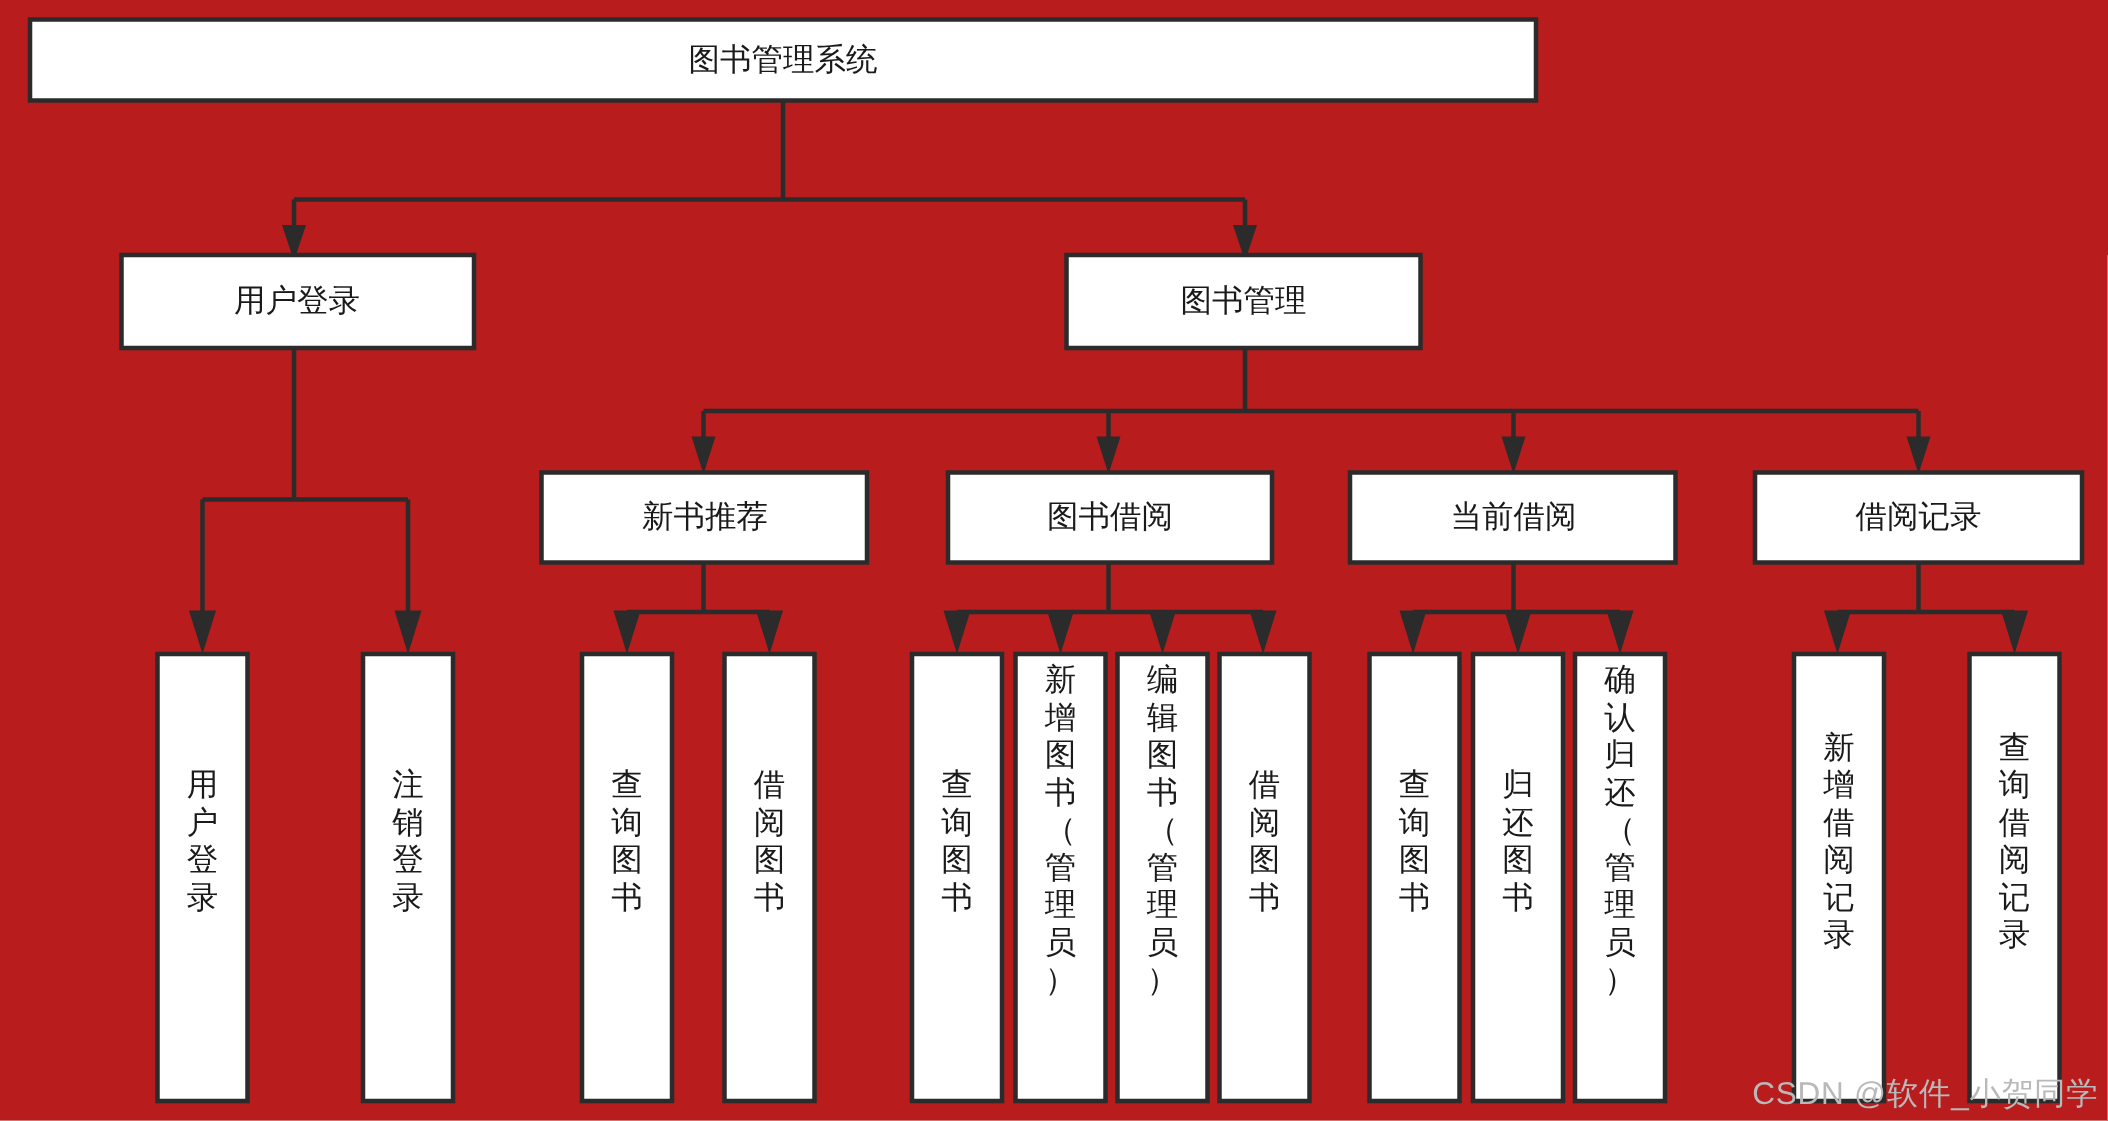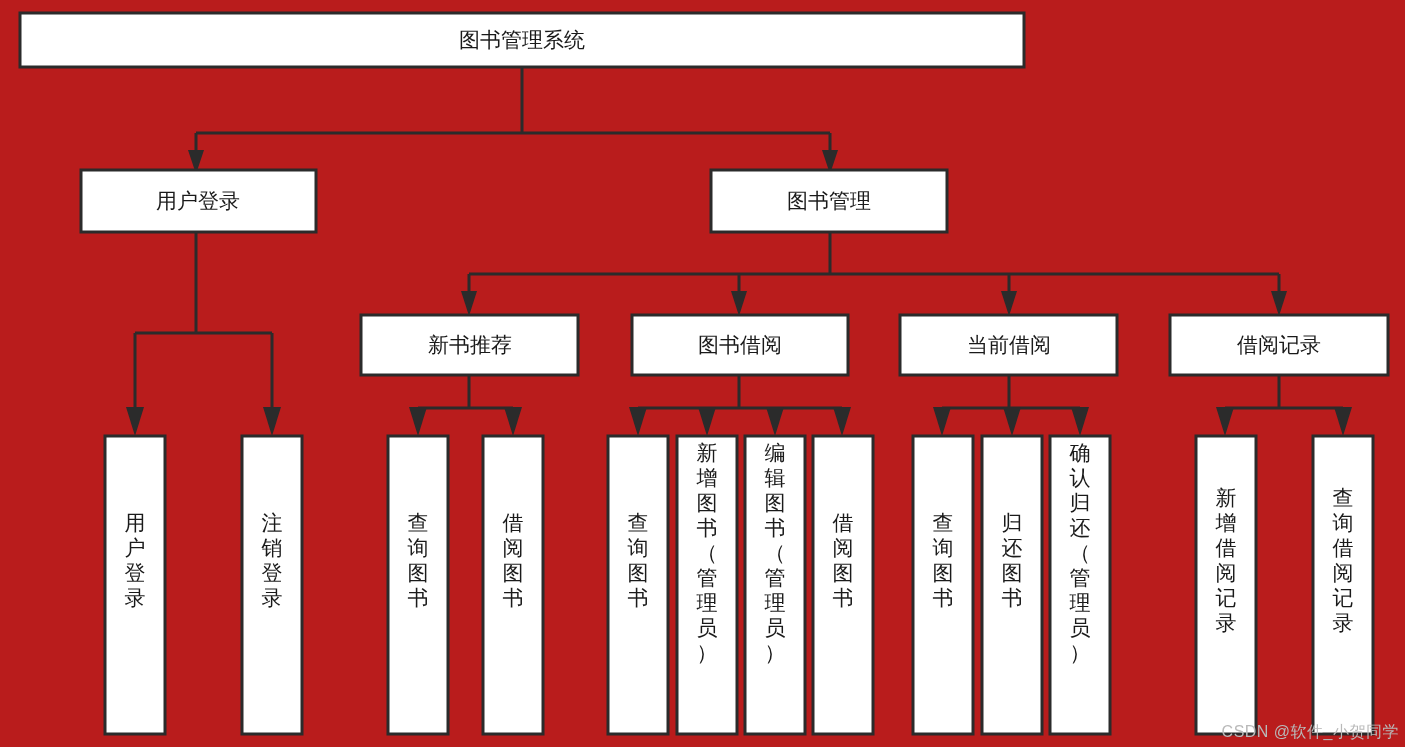"CSDN @软件_小贺同学" .watermark { font-size: 16px -> 21px }
